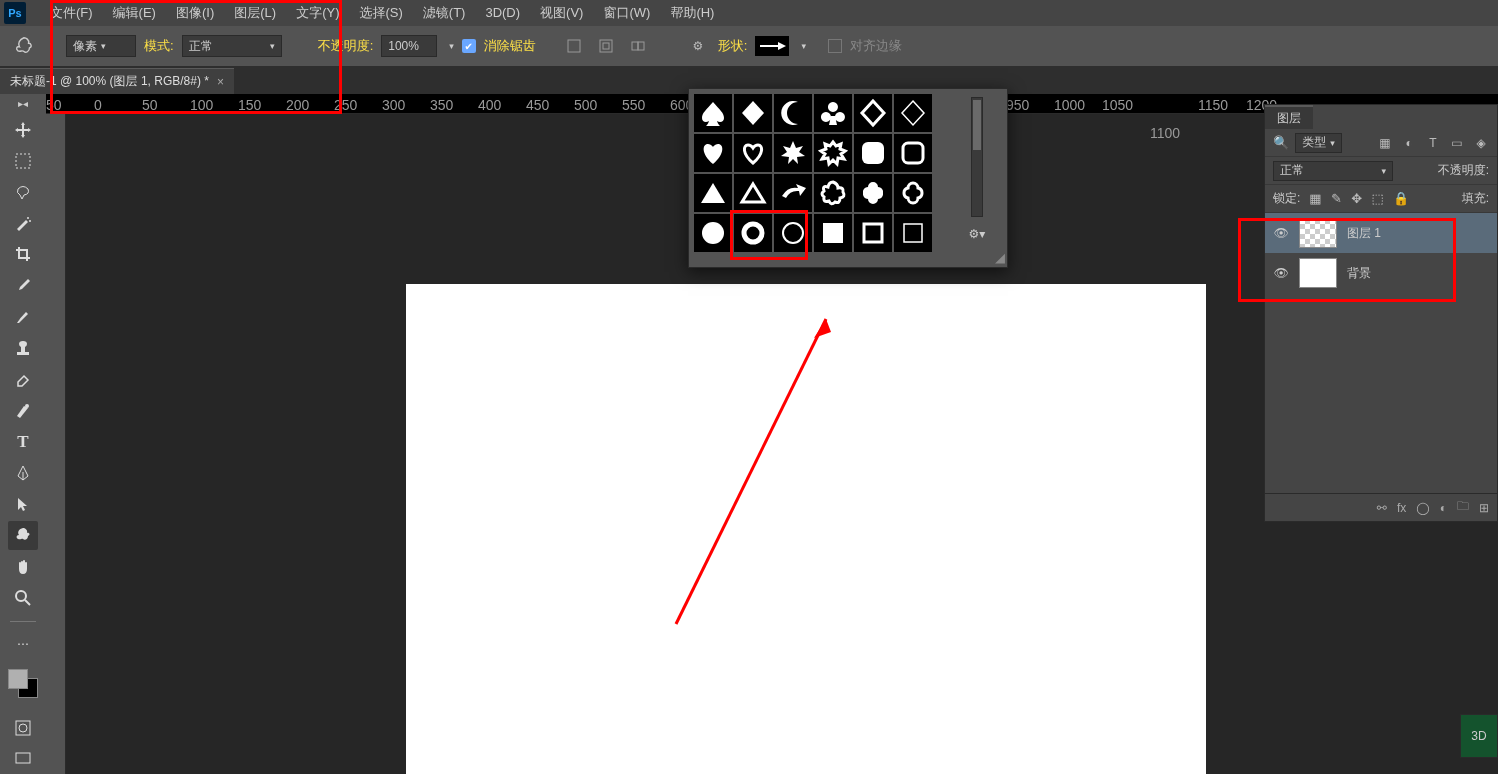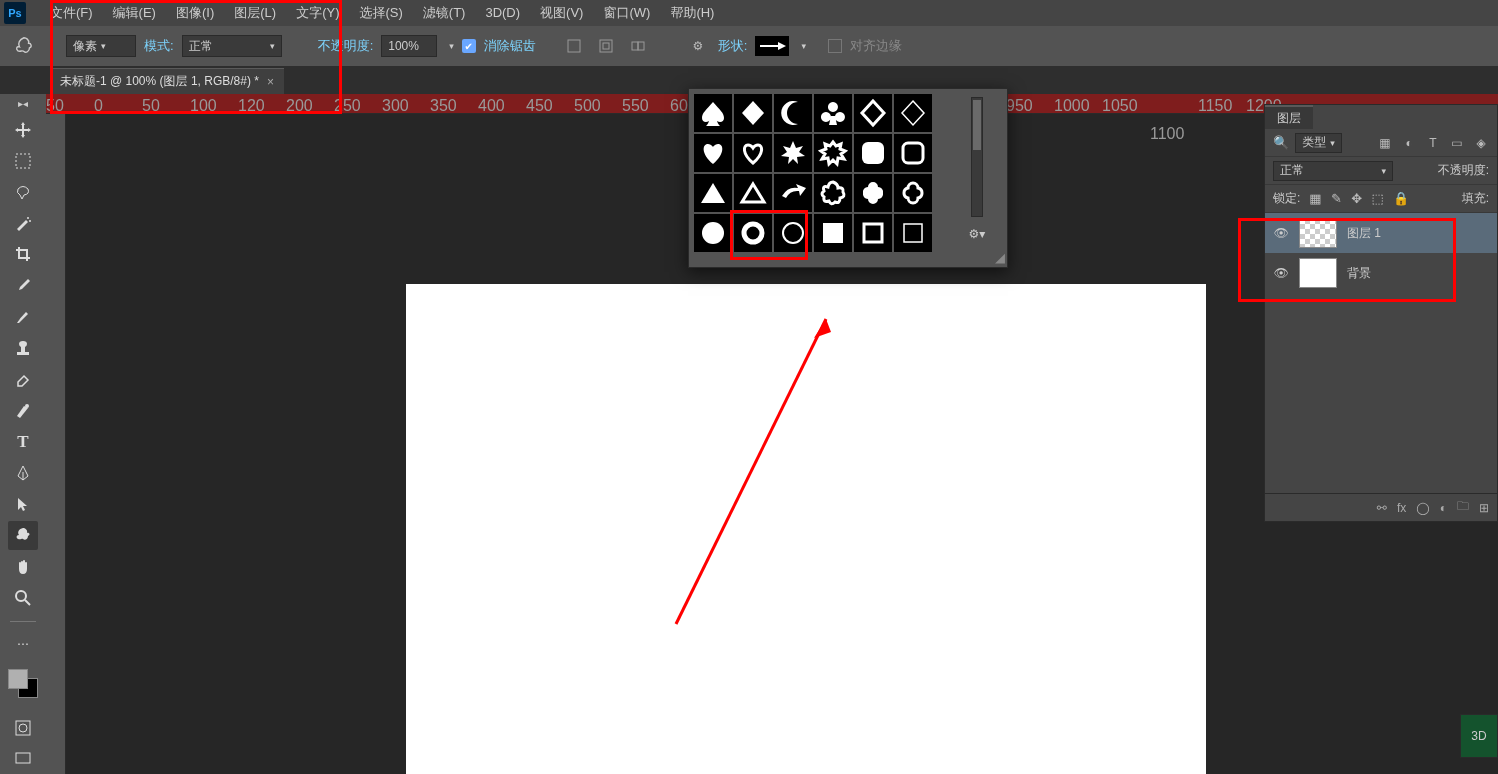"模式:" .opt-label { color: #7dd3fc -> #fde047 }
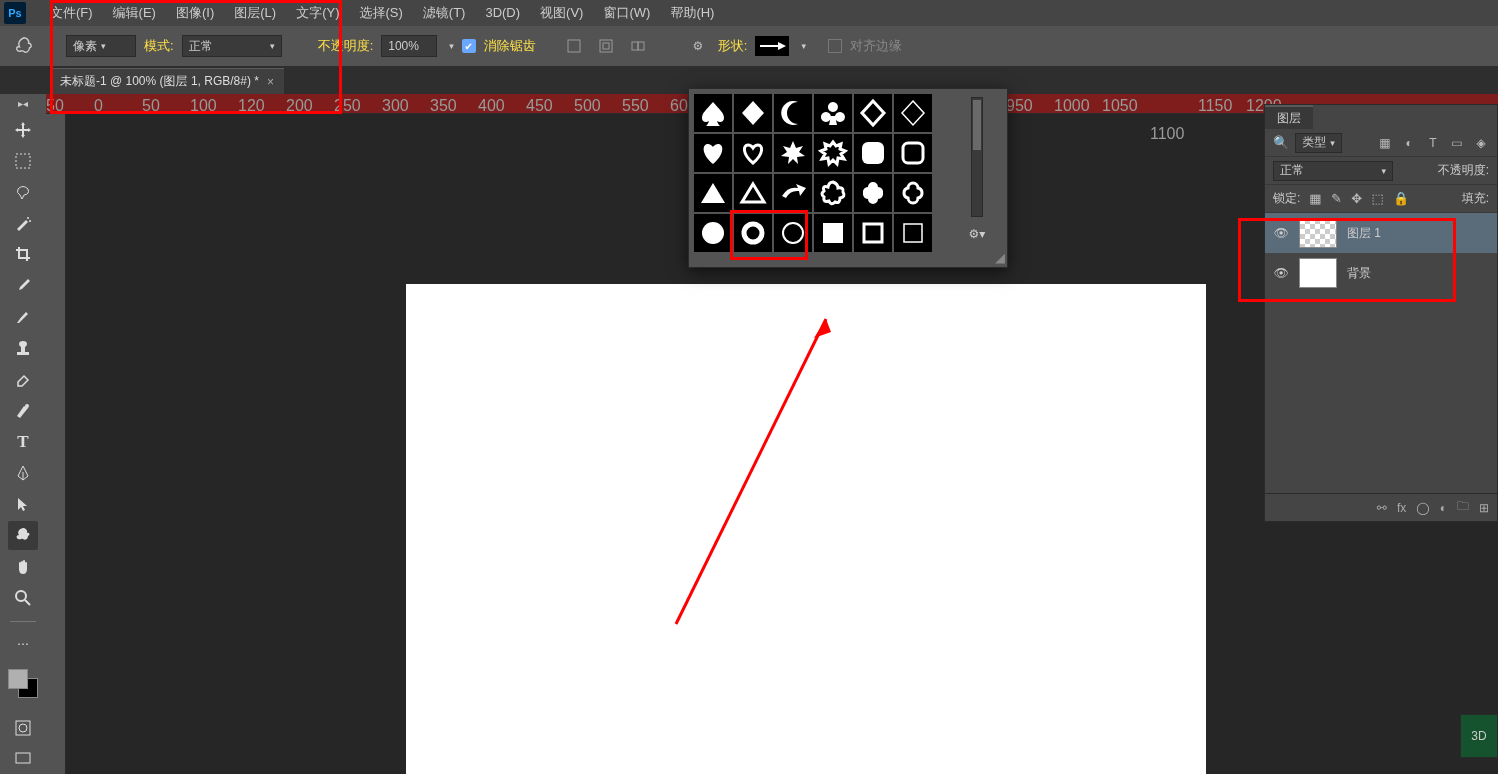"未标题-1 @ 100% (图层 1," .tabbar { padding-left: 50px -> none }
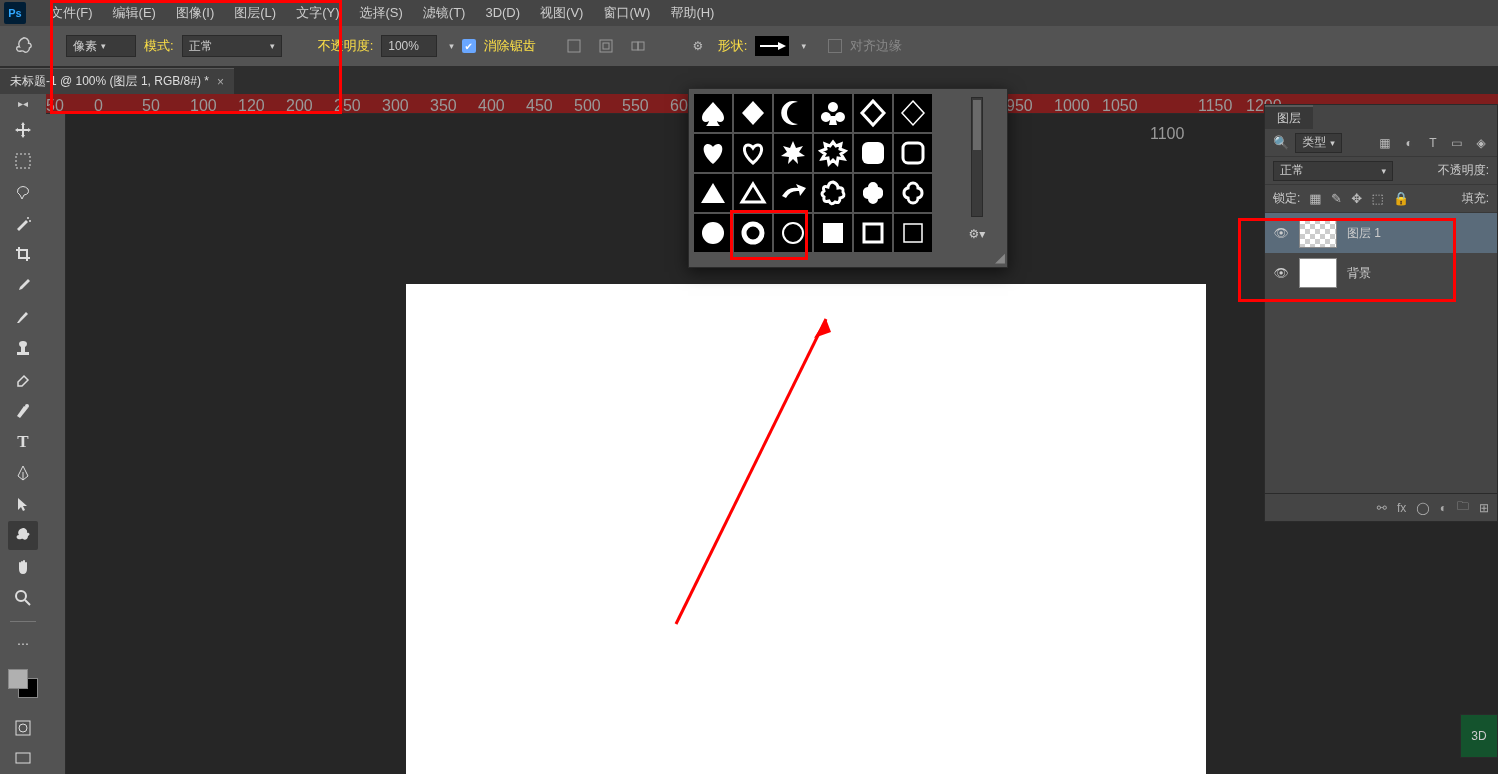"50" .ruler-h { background: #7f1d1d -> #000000; font-size: 16px -> 14px }
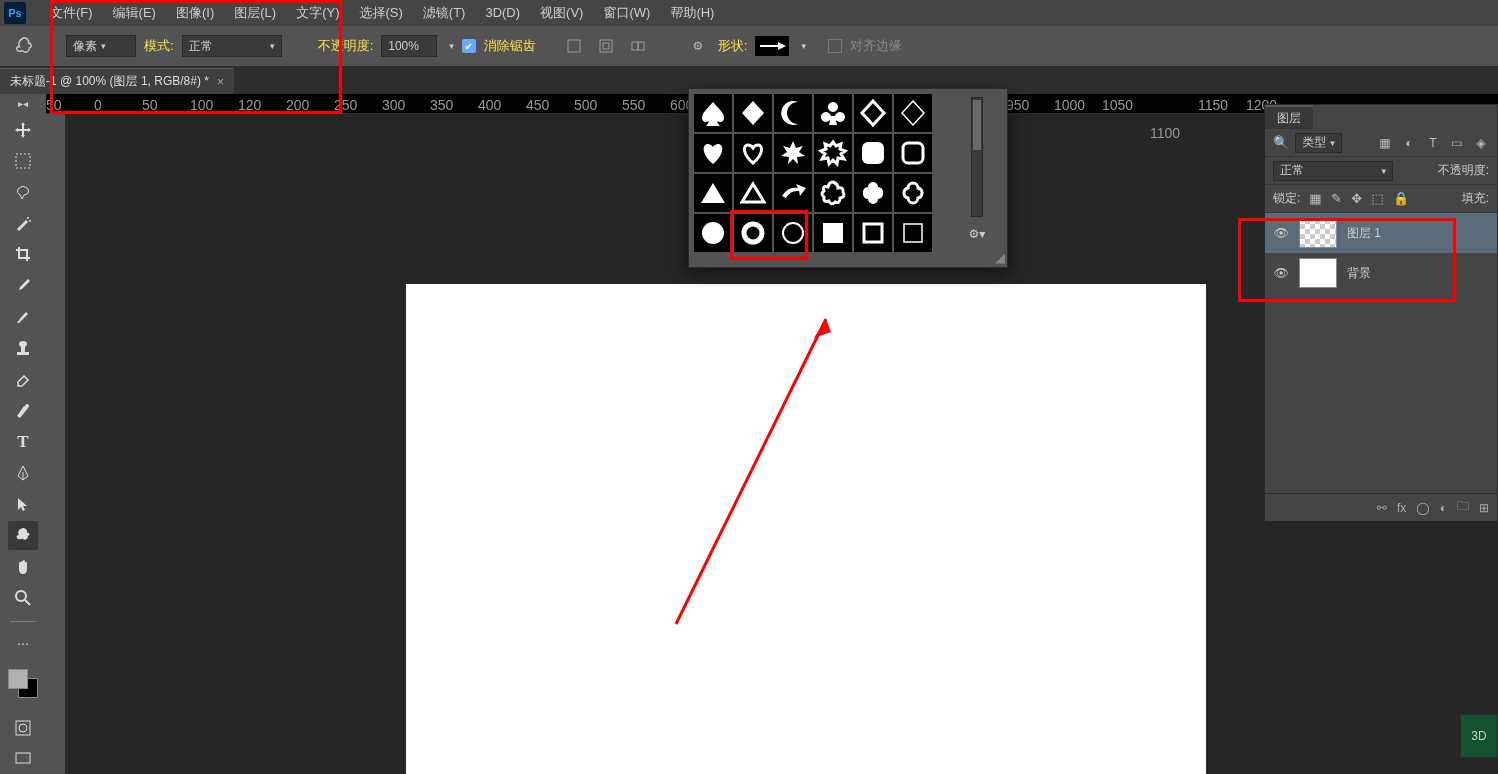"120" span { text: 120 -> 150 }
